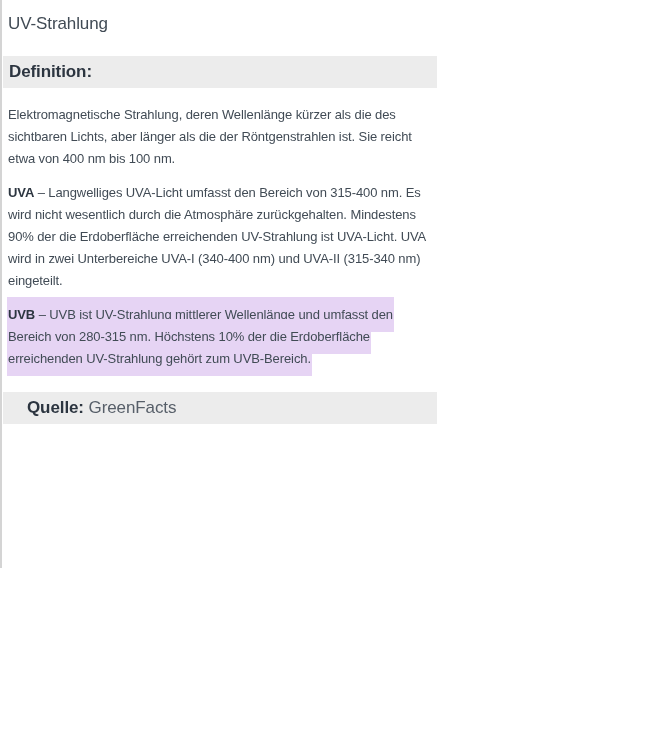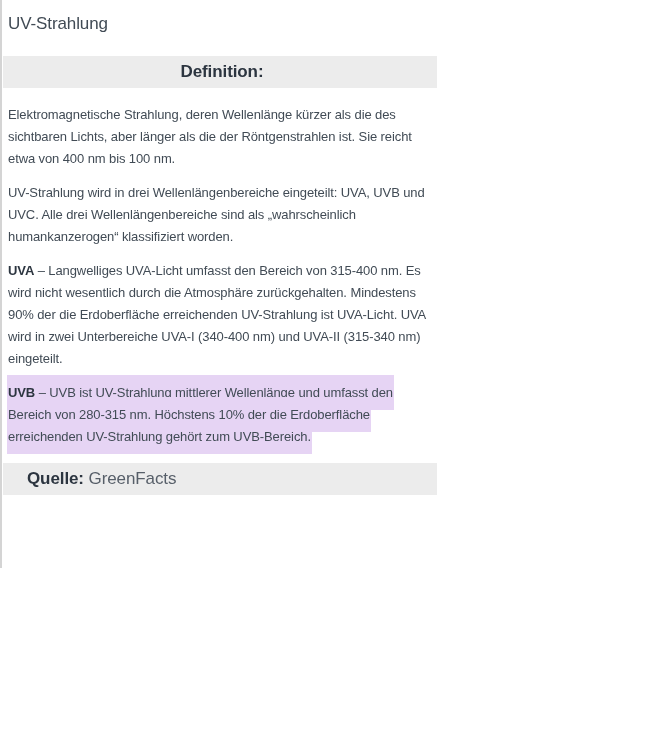"Definition:" .def-bar { text-align: center -> none }
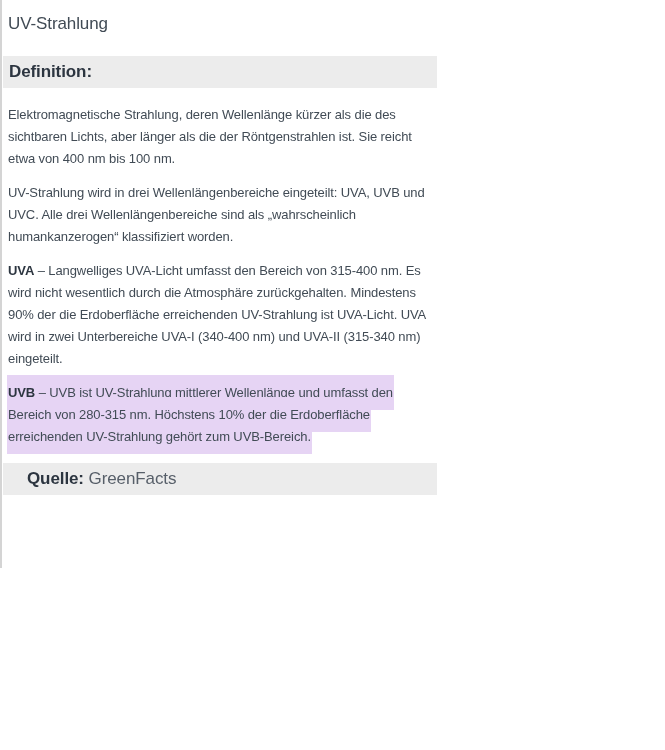"UV-Strahlung wird in drei" p.body { html: <p>UV-Strahlung wird in drei Wellenlängenbereiche eingeteilt: UVA, UVB und UVC. Alle drei Wellenlängenbereiche sind als „wahrscheinlich humankanzerogen“ klassifiziert worden.</p> -> none }
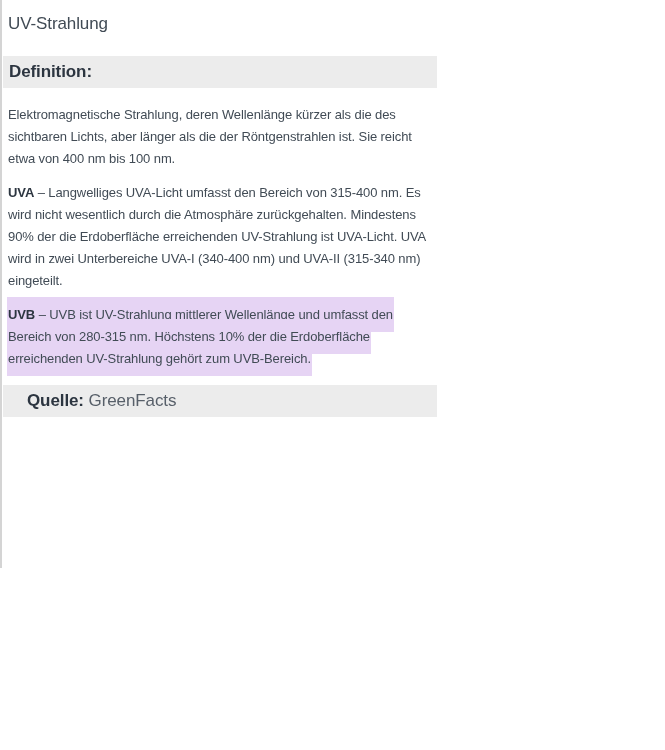"Quelle: GreenFacts" .source-bar { margin-top: 15px -> 22px }
